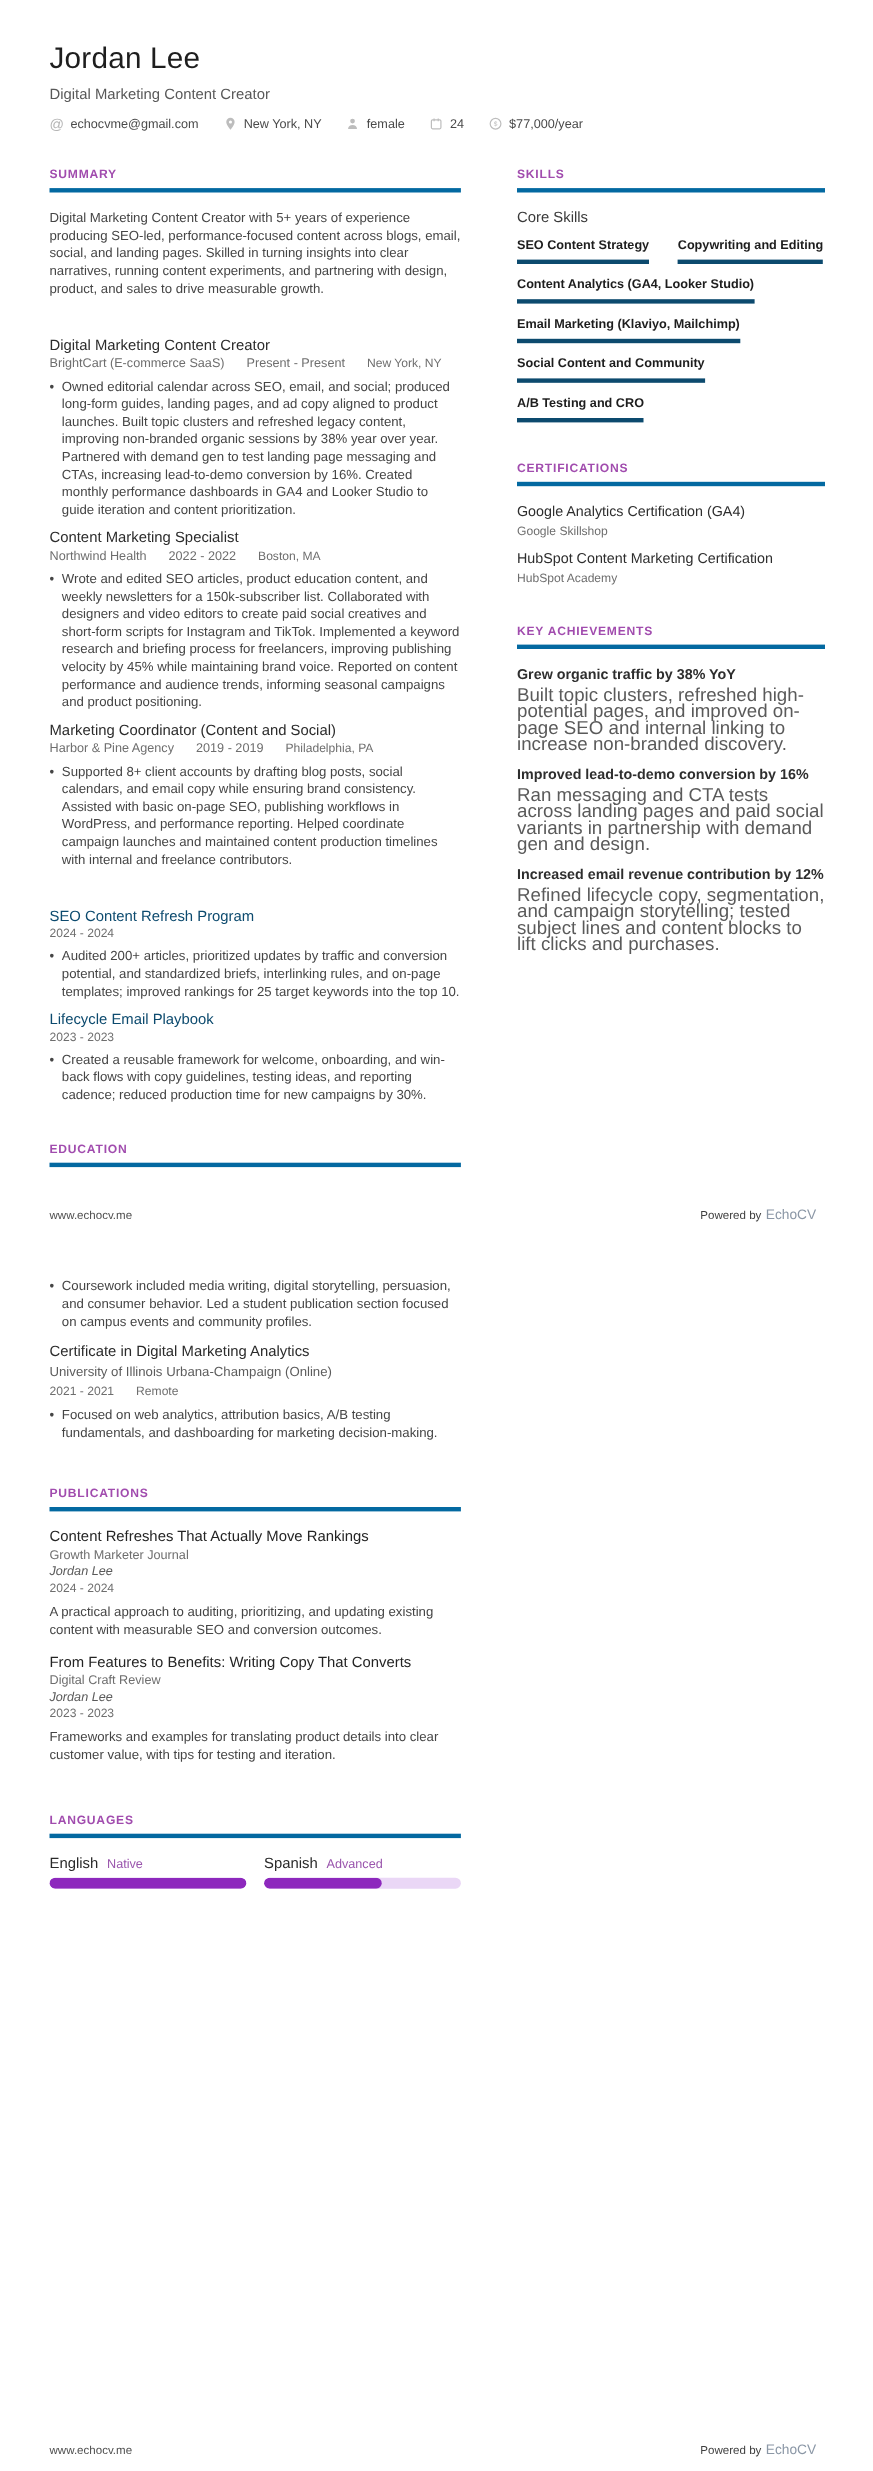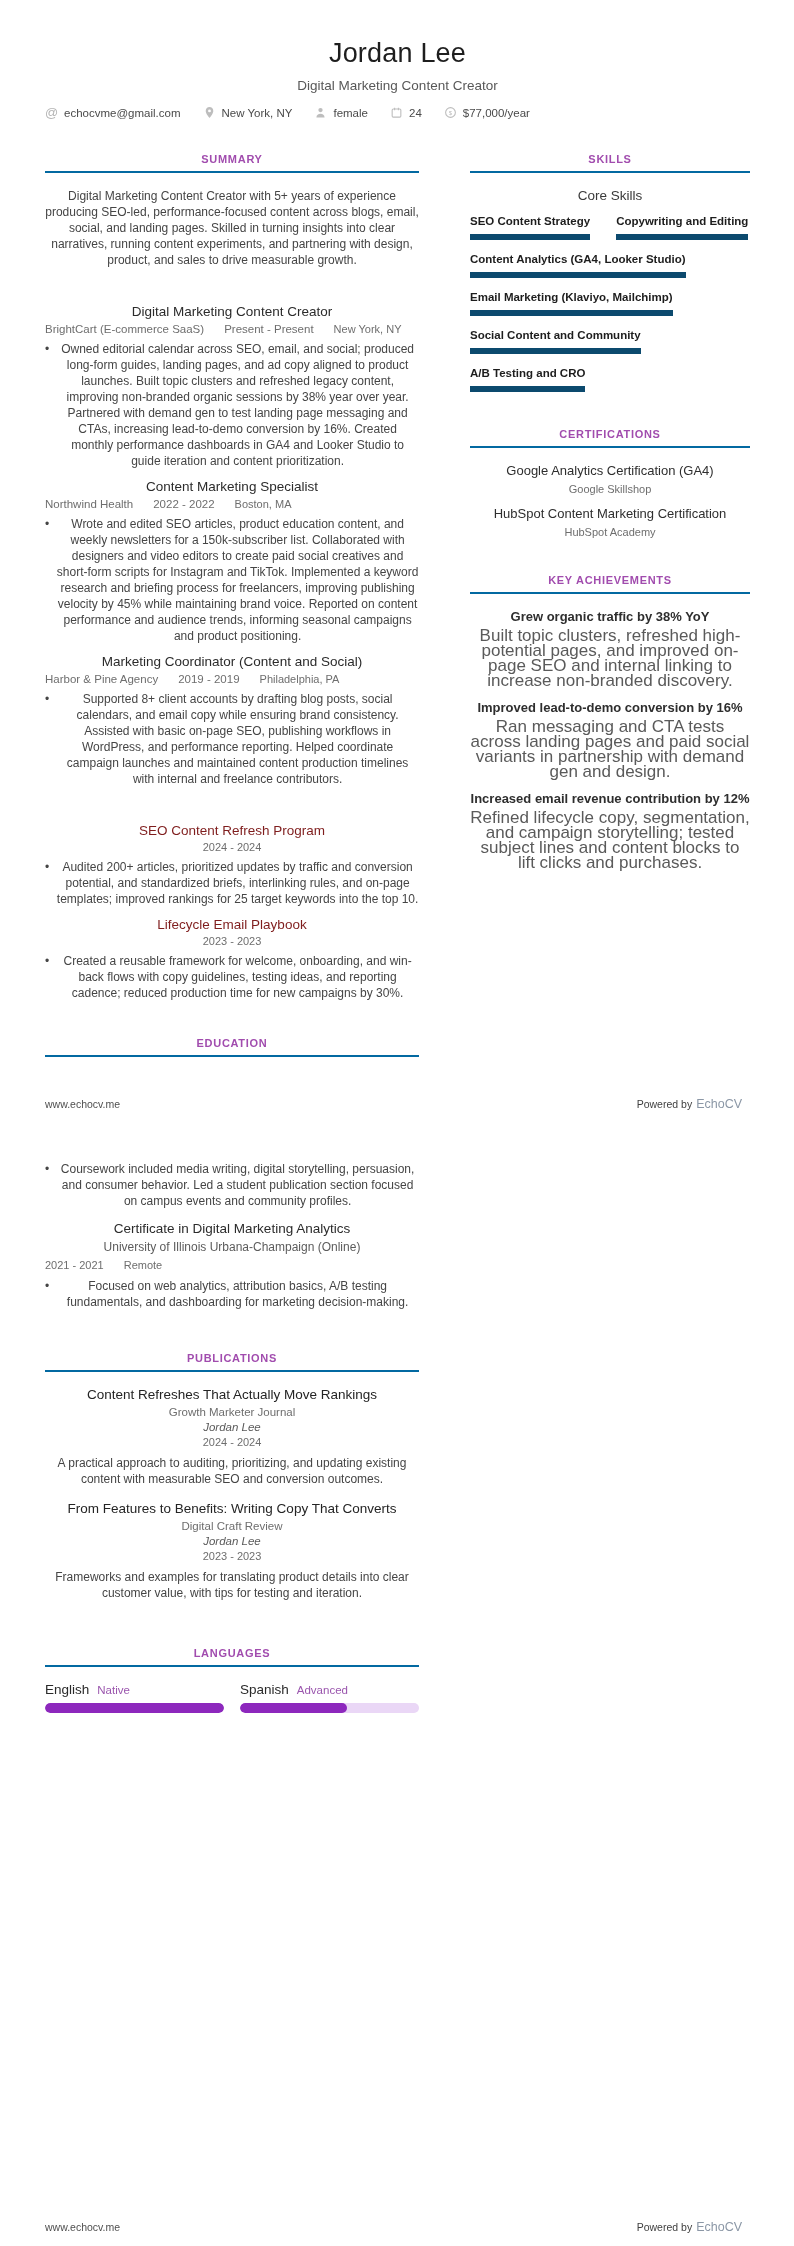"Jordan Lee" .page { text-align: center -> none }
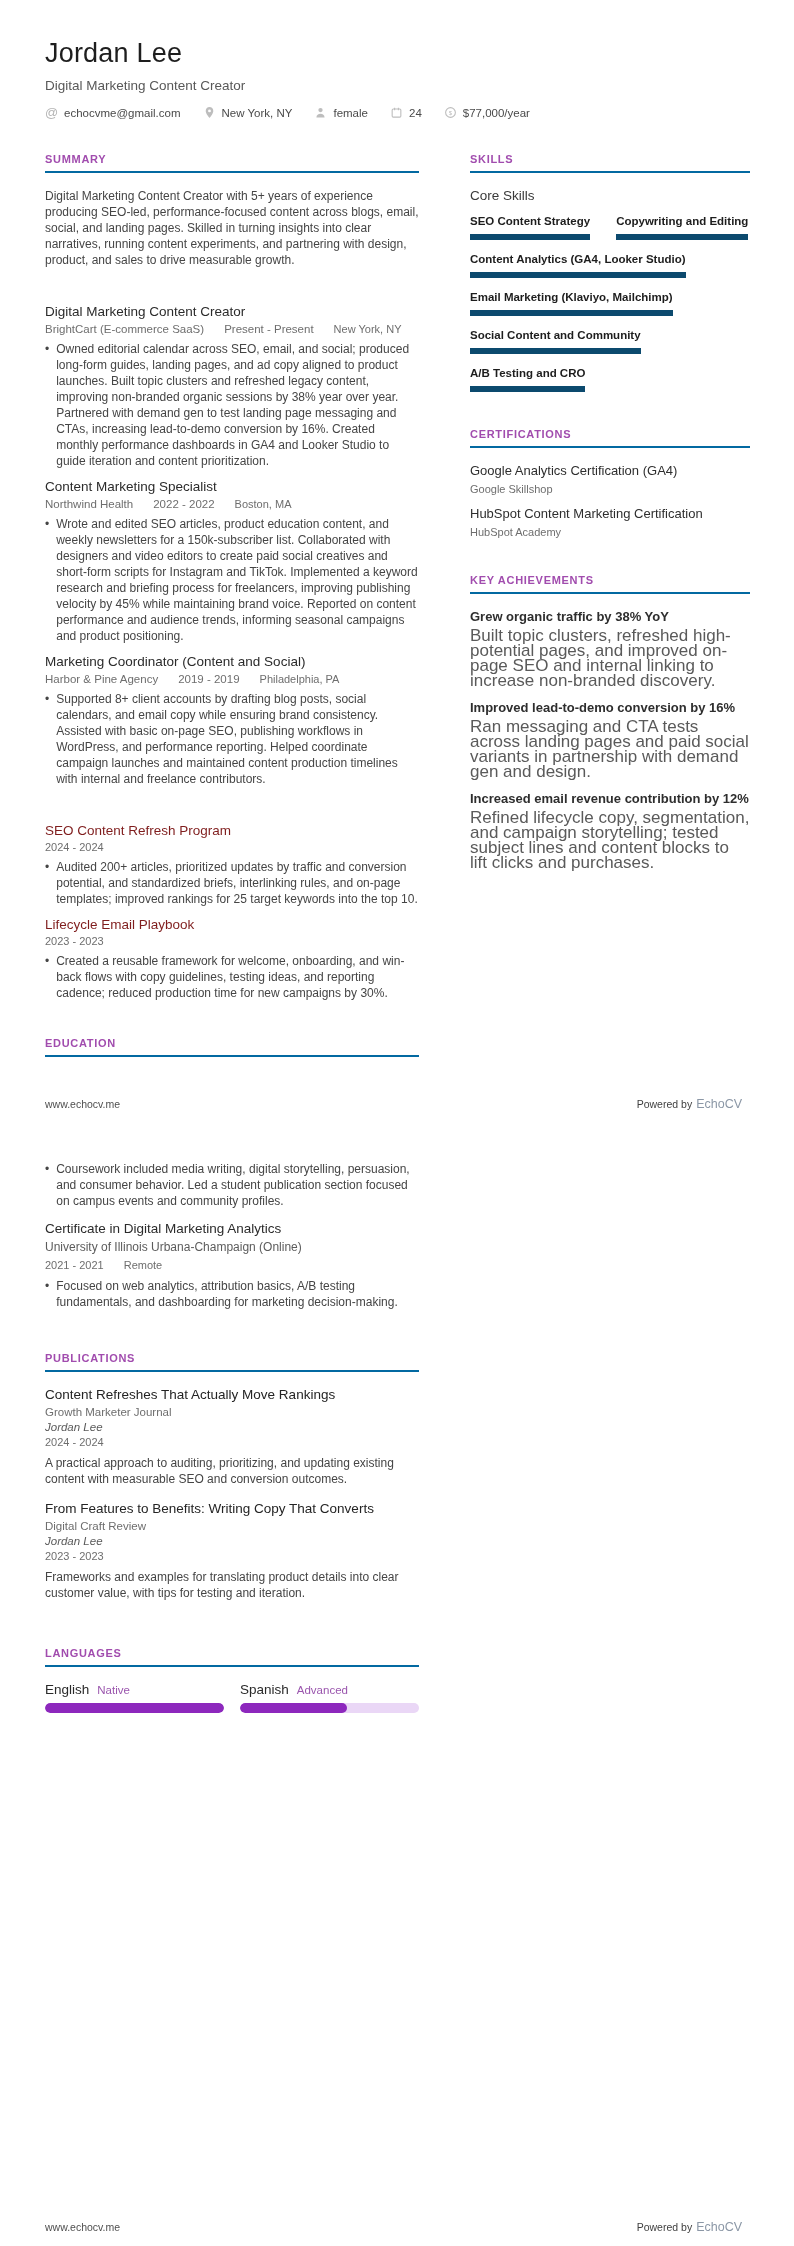"SUMMARY" .sec-head { border-bottom: 2px solid #0369a1 -> 4px solid #0369a1 }
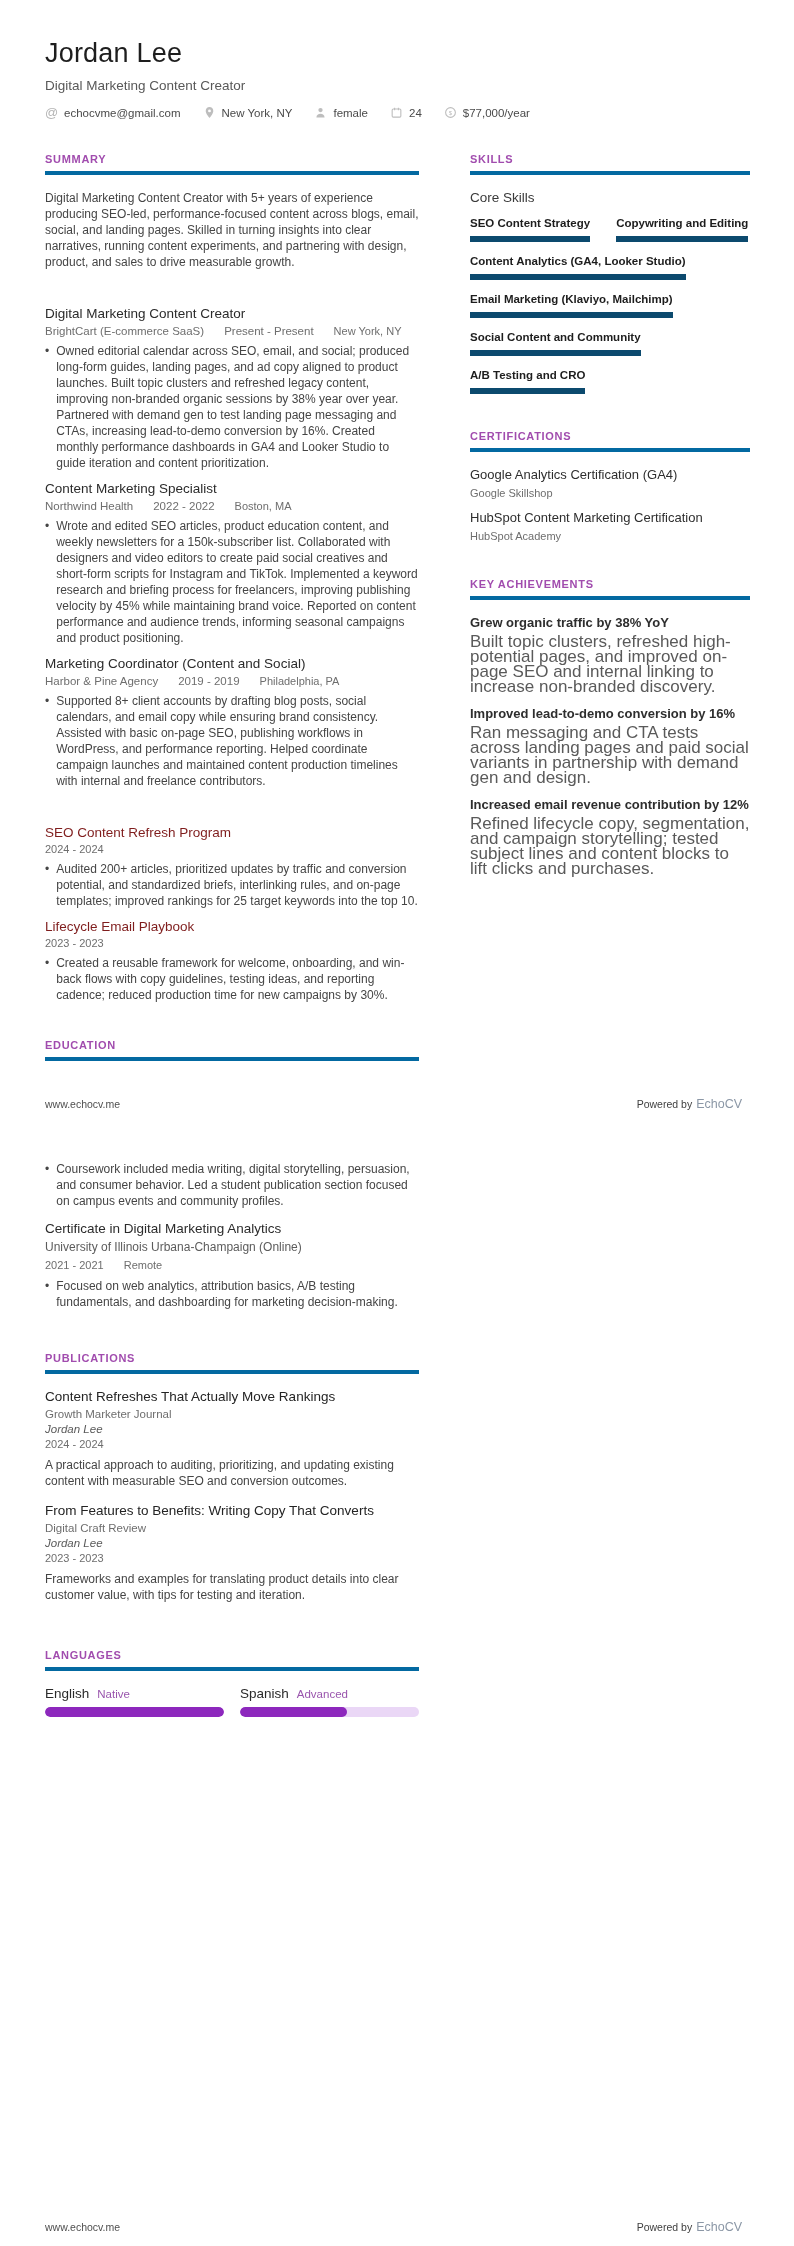"SEO Content Strategy" .skill { border-bottom: 6px solid #0c4a6e -> 4px solid #0c4a6e }
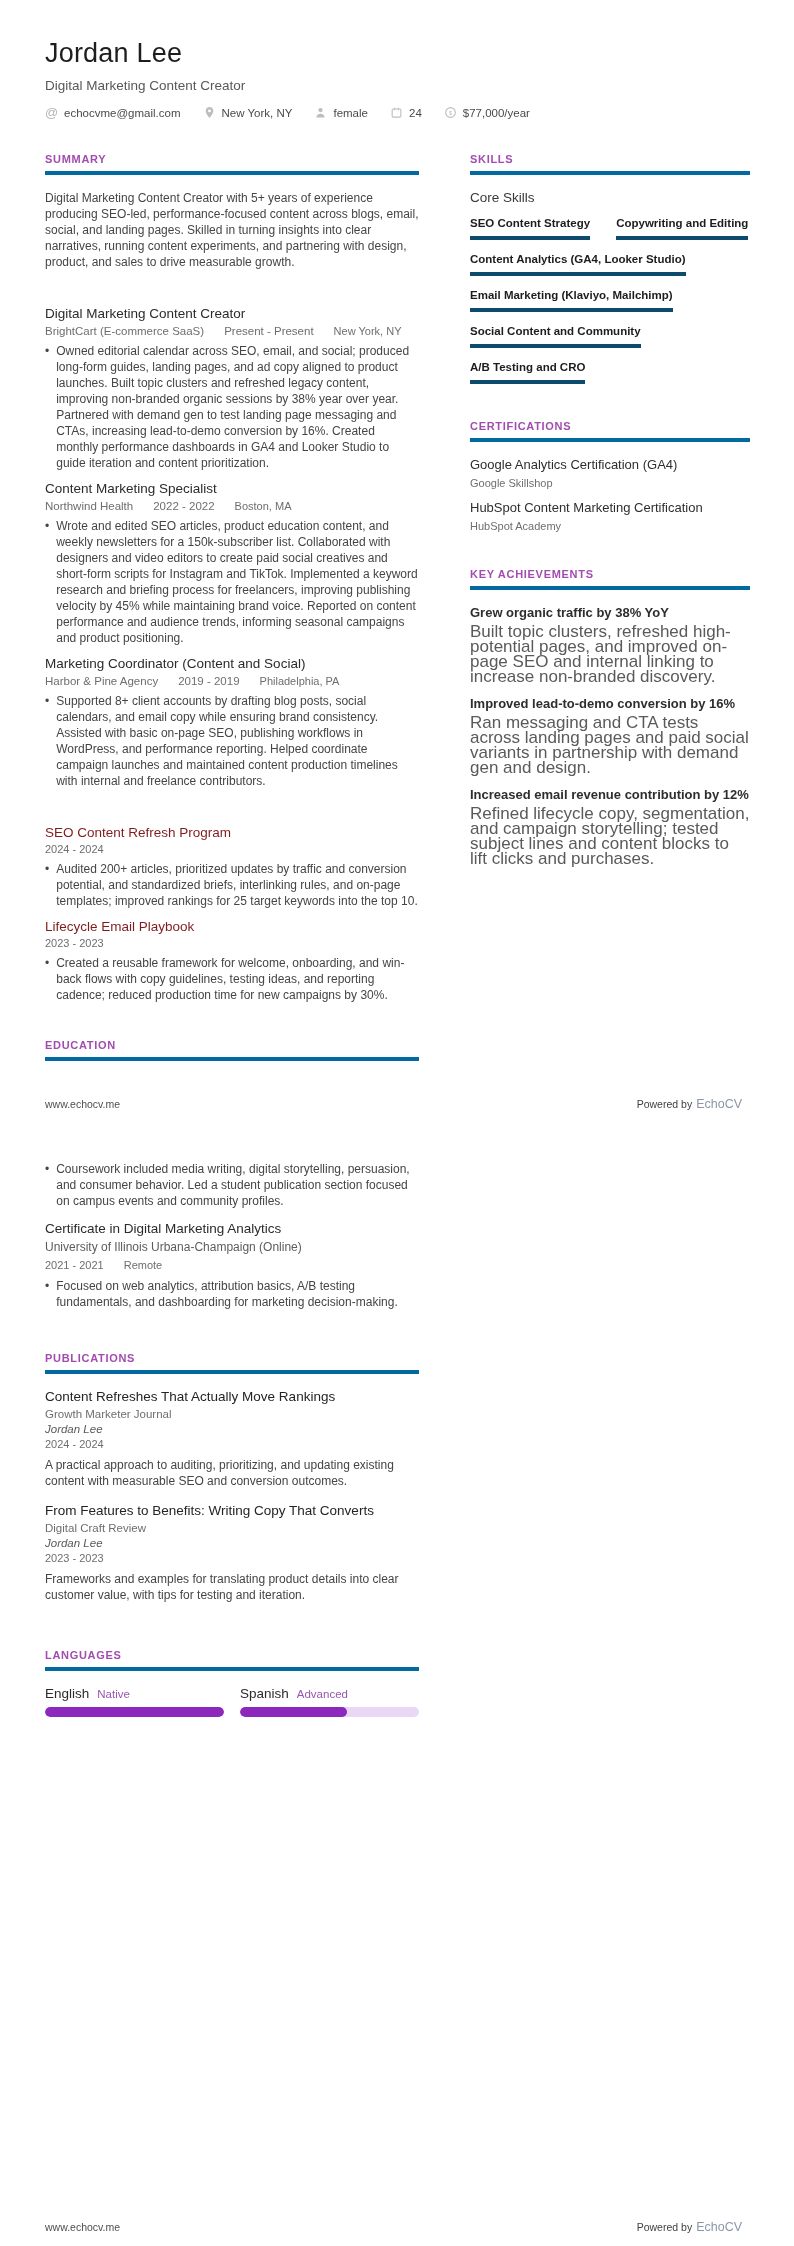"SEO Content Refresh Program" .proj-title { color: #7f1d1d -> #0c4a6e }
